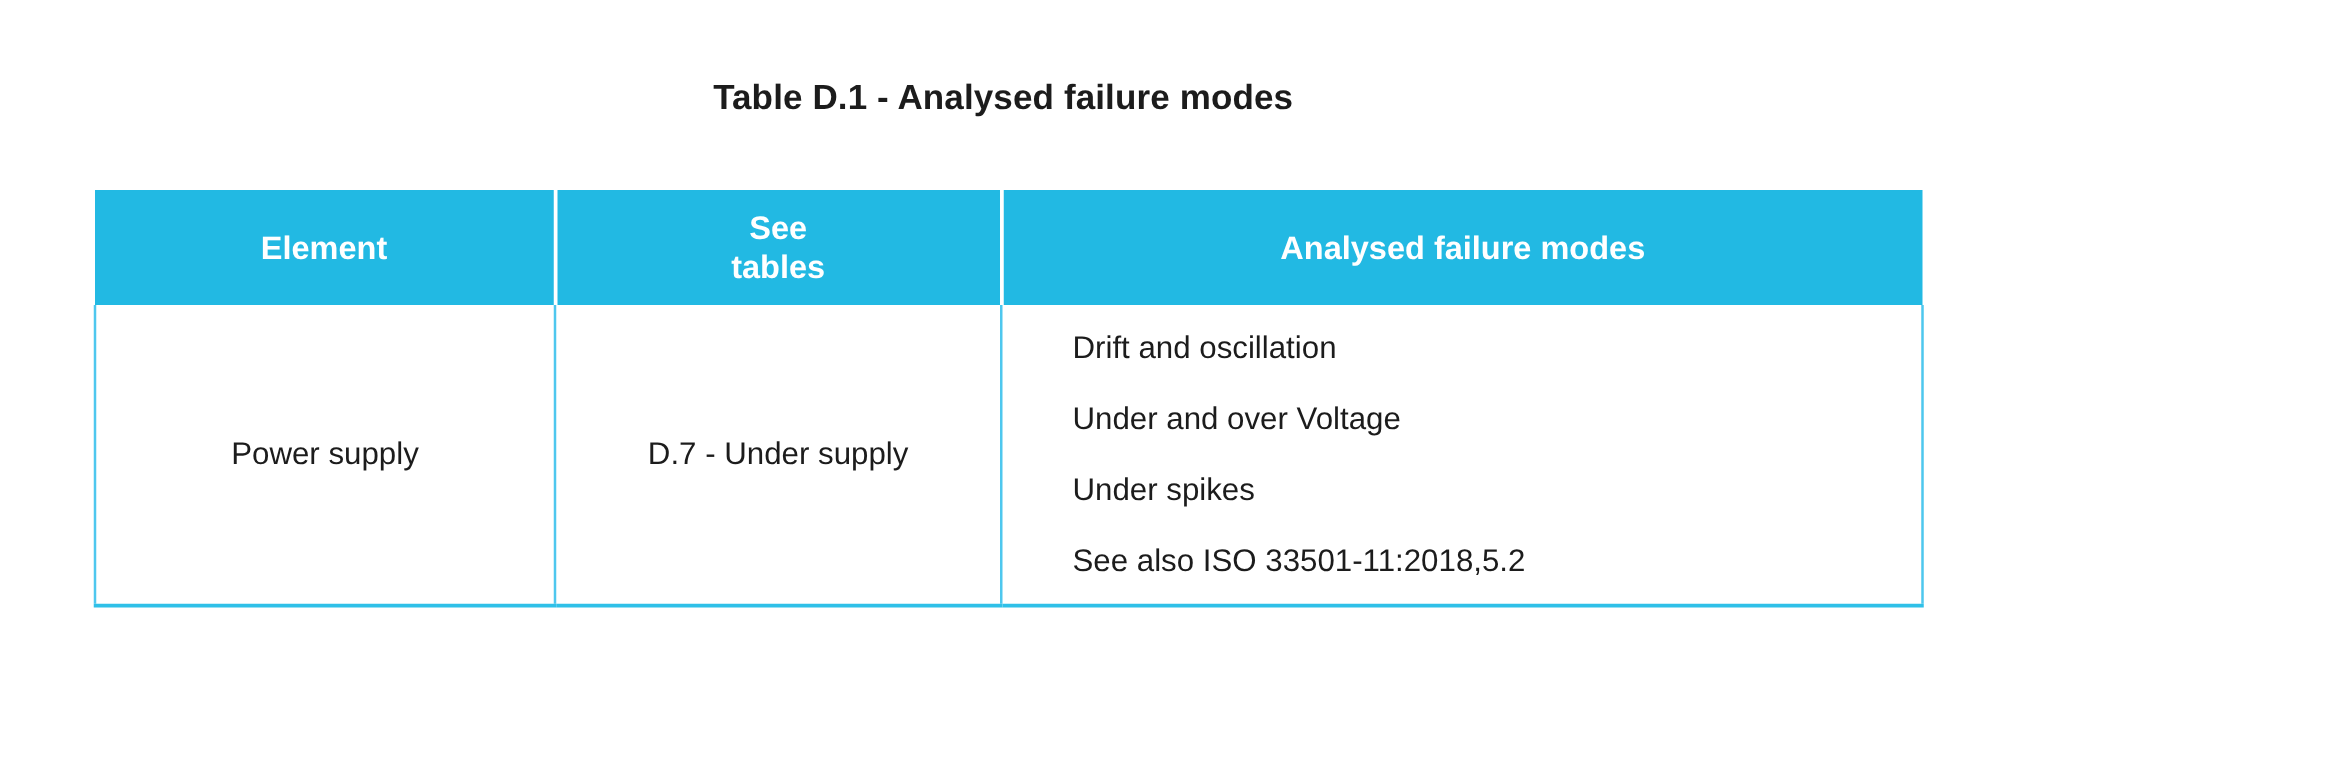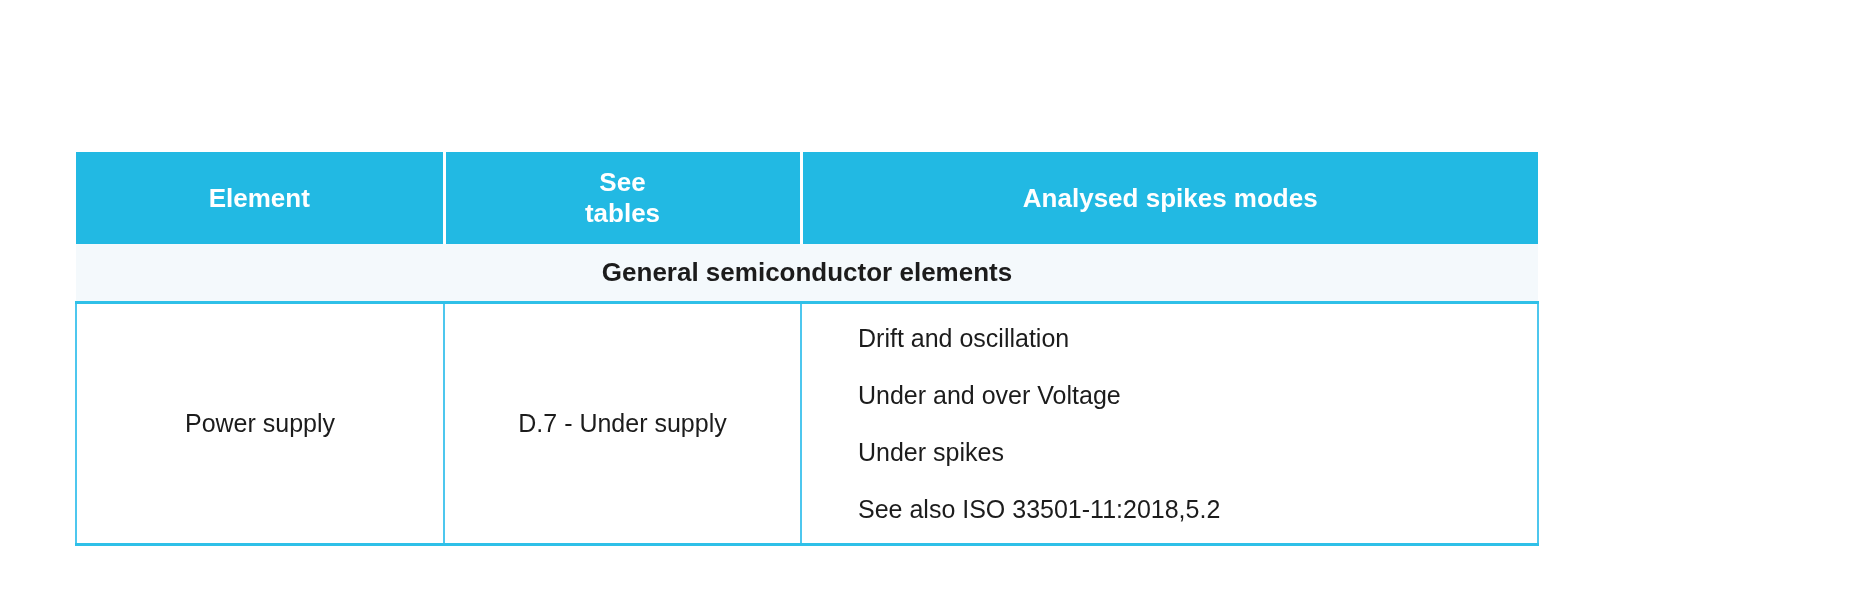"Table D.1 - Analysed failure" div.table-caption { html: none -> <div>Table D.1 - Analysed failure modes</div> }
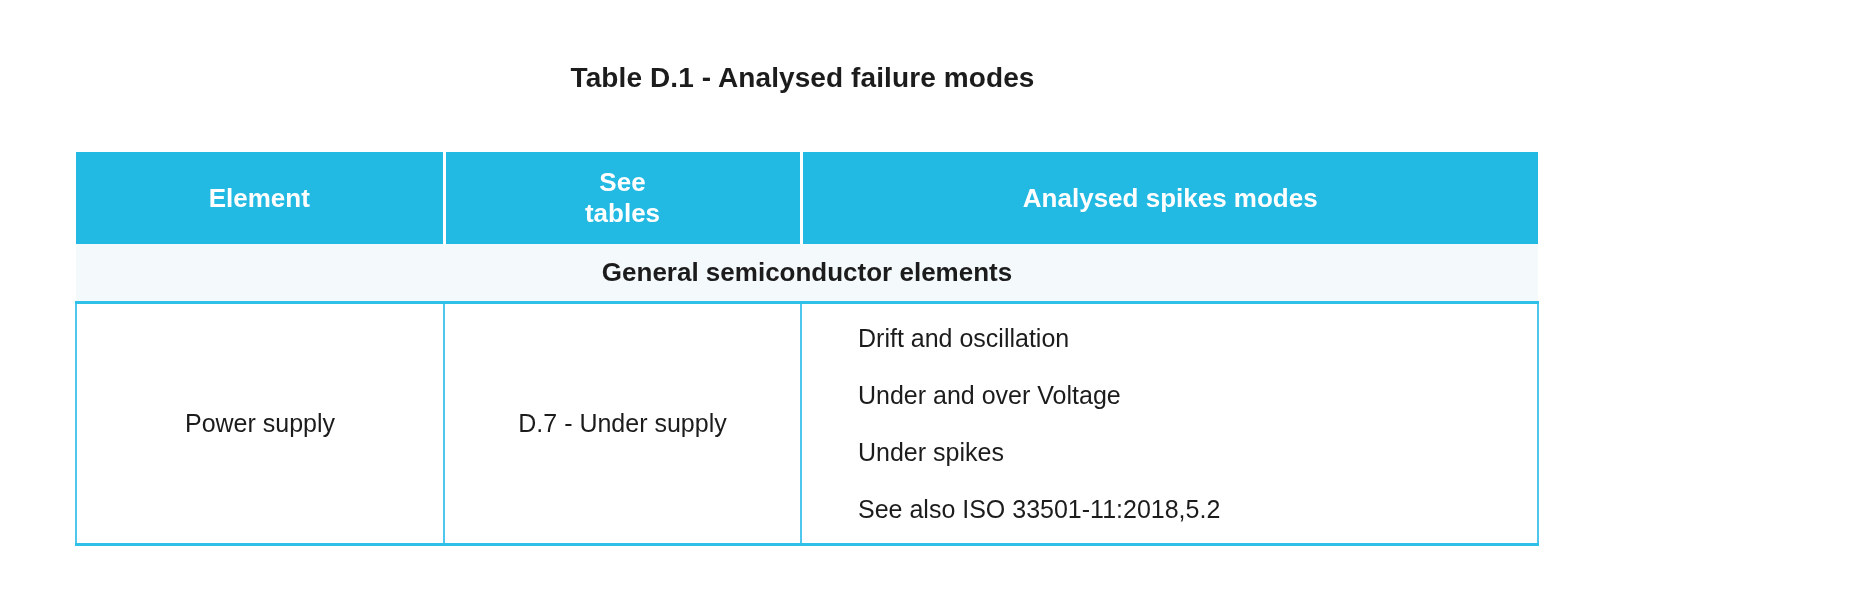"Analysed spikes modes" span.th-two-line { text: spikes -> failure }
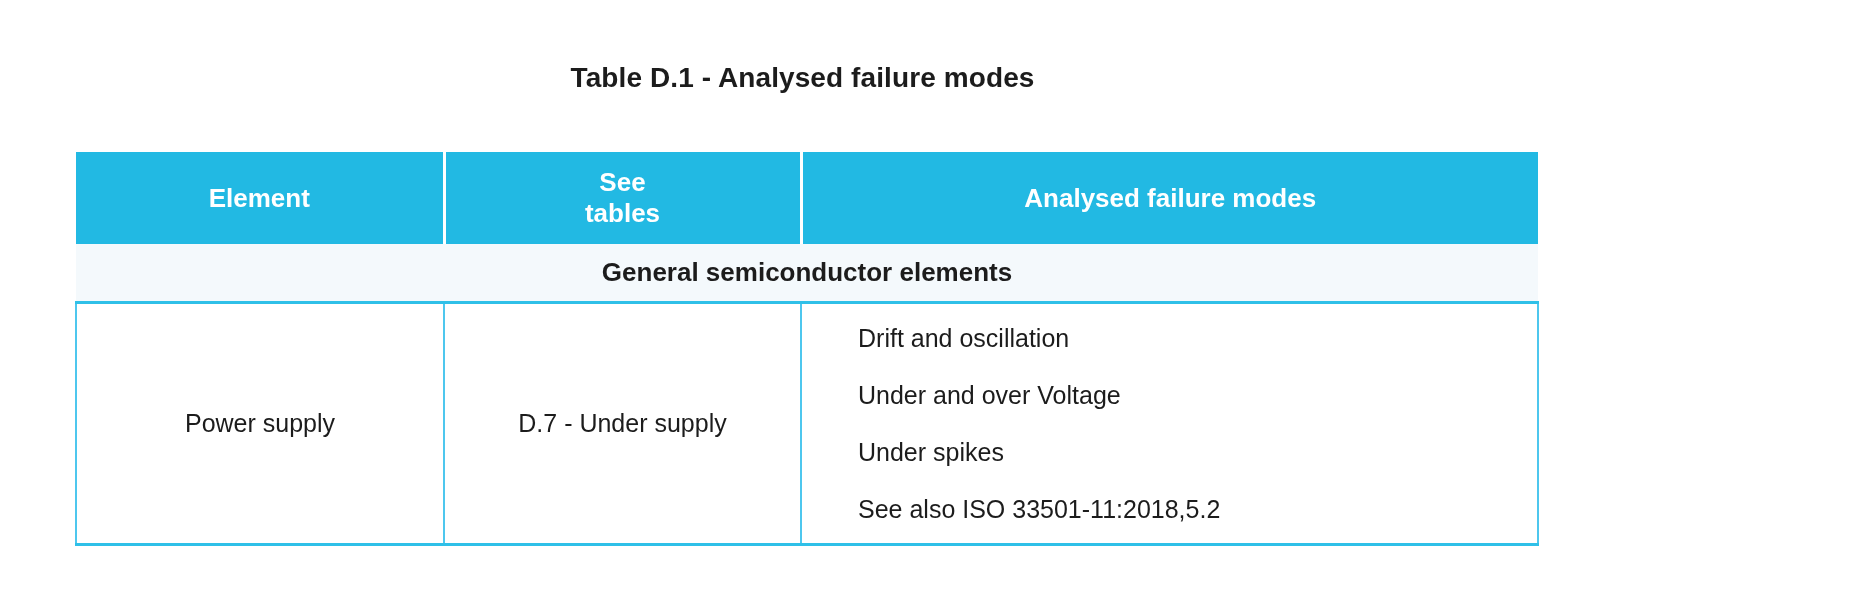"General semiconductor elements" tr.section-row { html: <tr> <td>General semiconductor elements</td> </tr> -> none }
